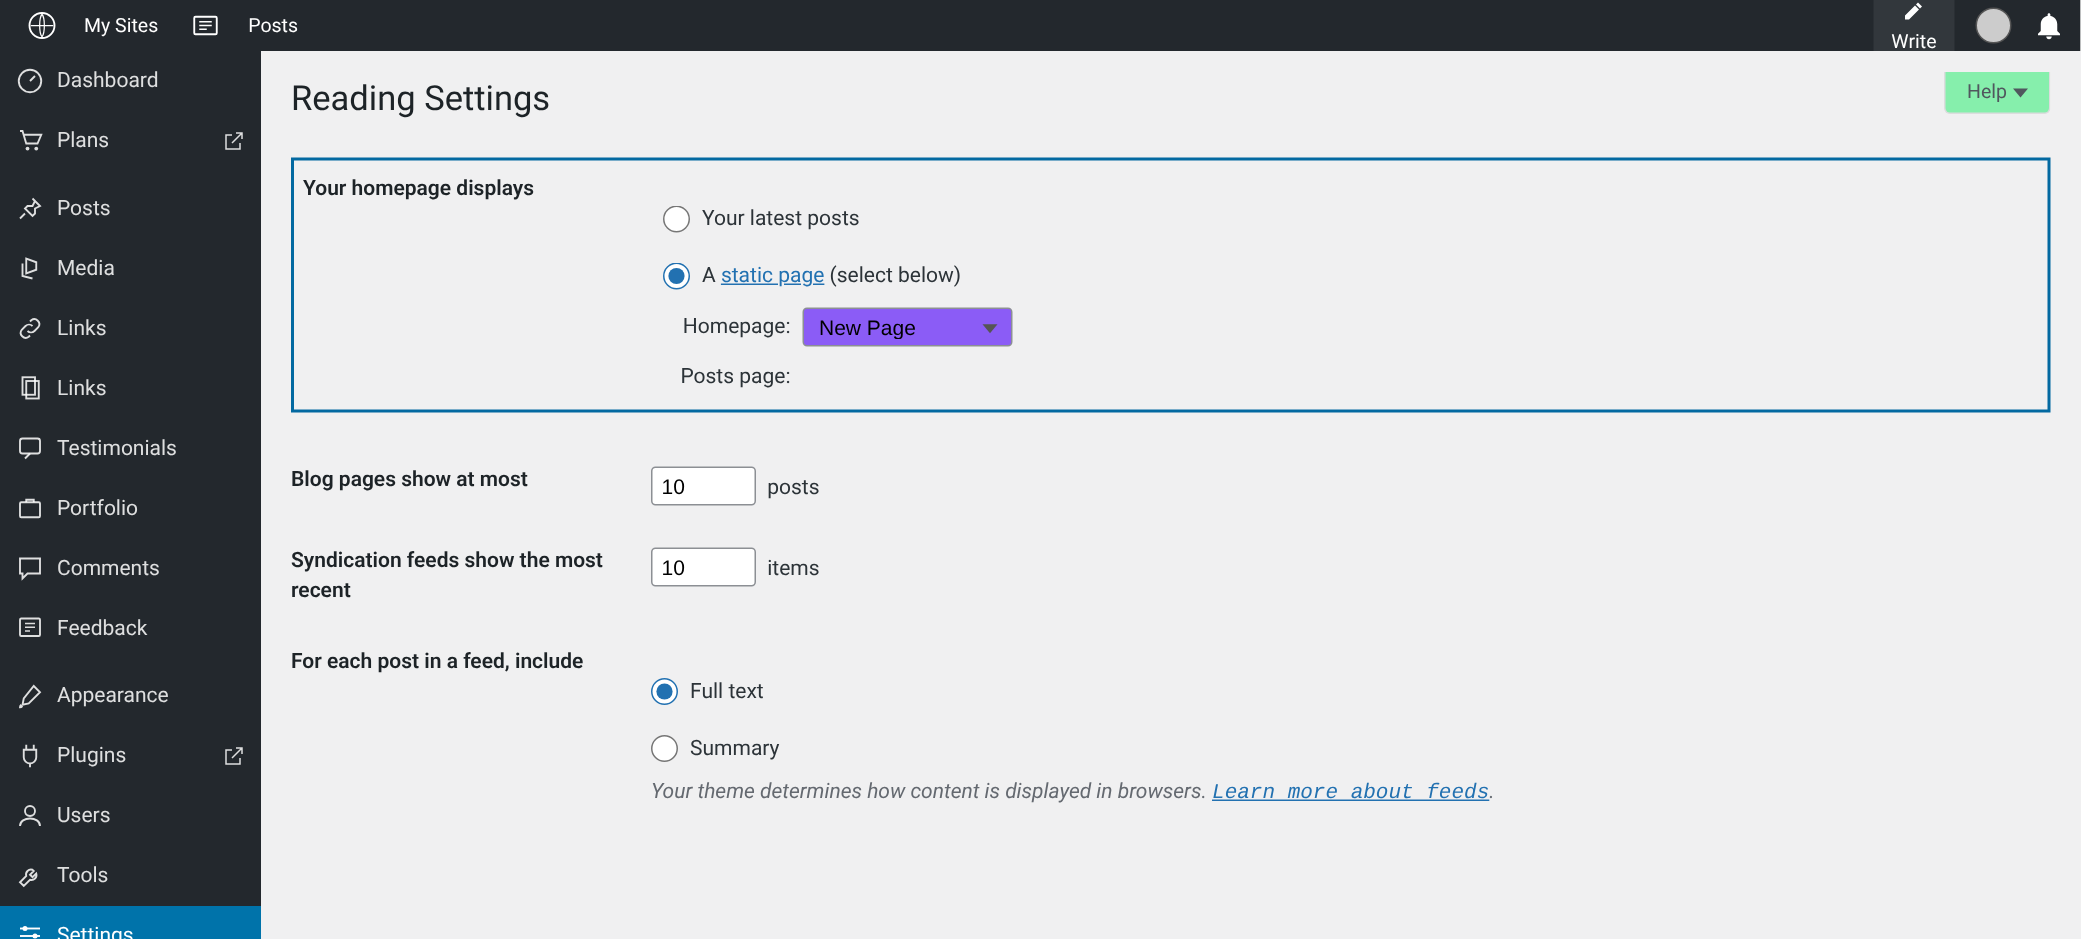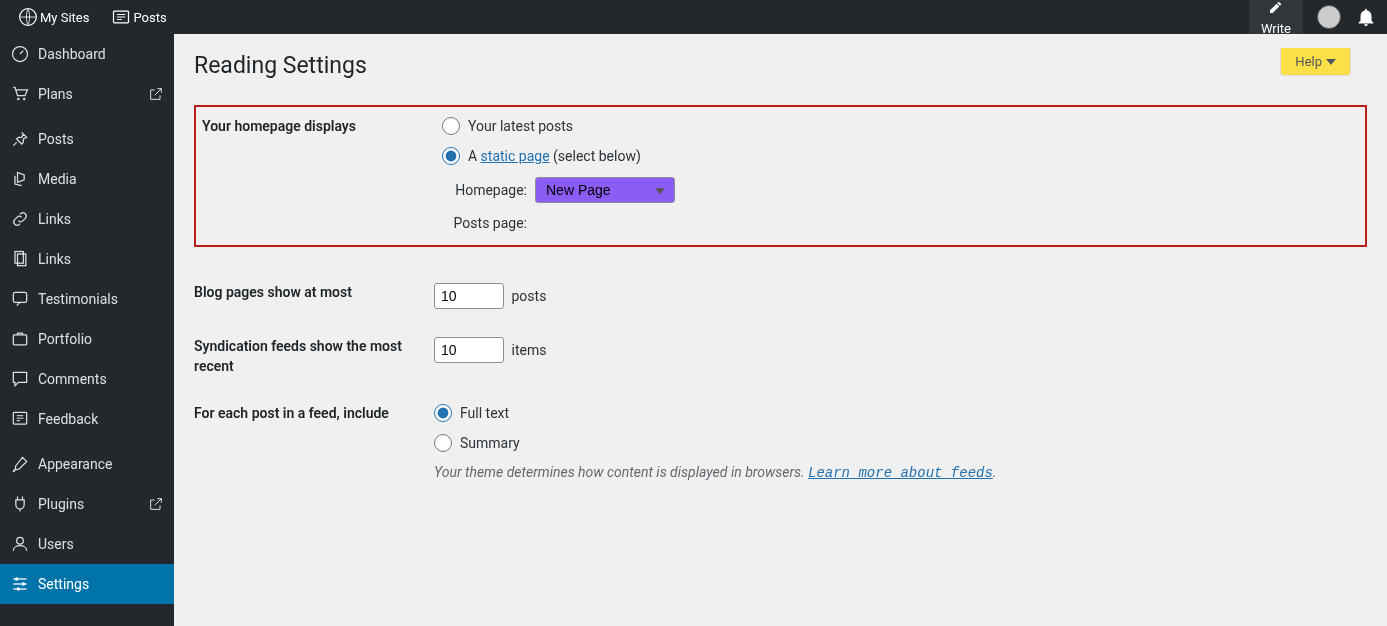"My Sites" .topbar .left .grp { gap: 2px -> 18px }
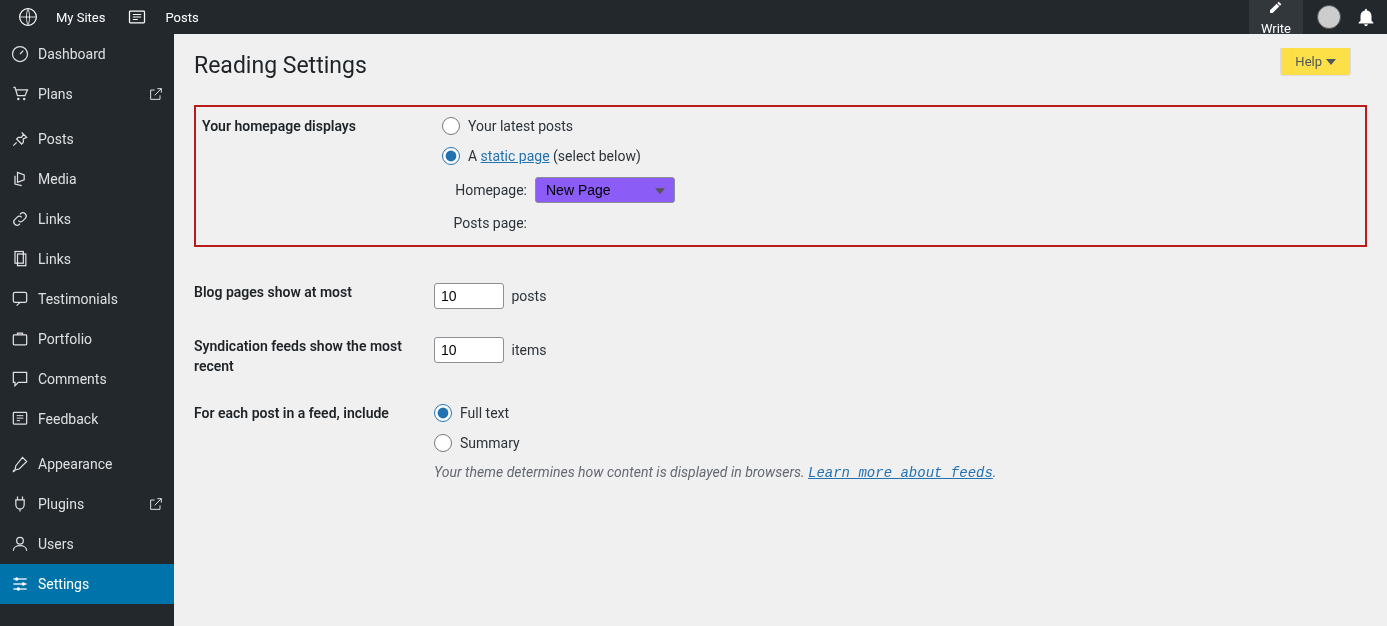"Help" .help-tab { background: #fde047 -> #86efac; right: 36px -> 20px }
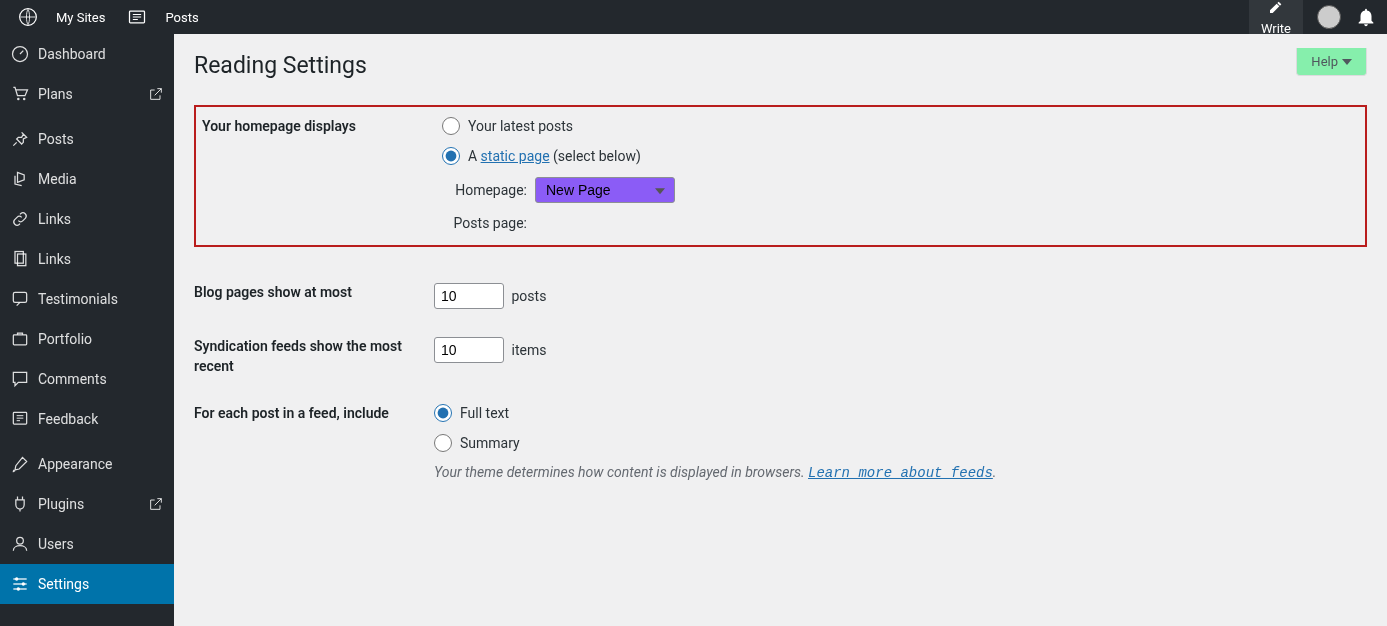"Your homepage displays" .highlight { border: 2px solid #b91c1c -> 2px solid #0369a1 }
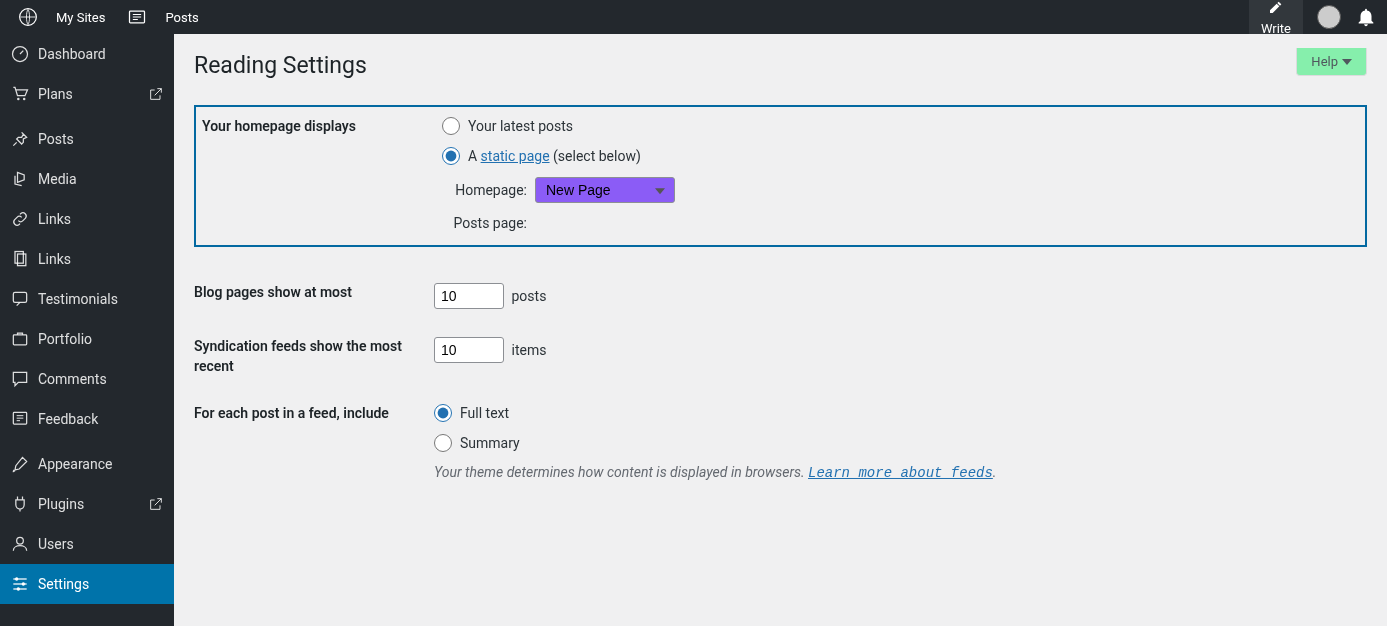"Your latest posts" .radio-line { margin-top: none -> 20px }
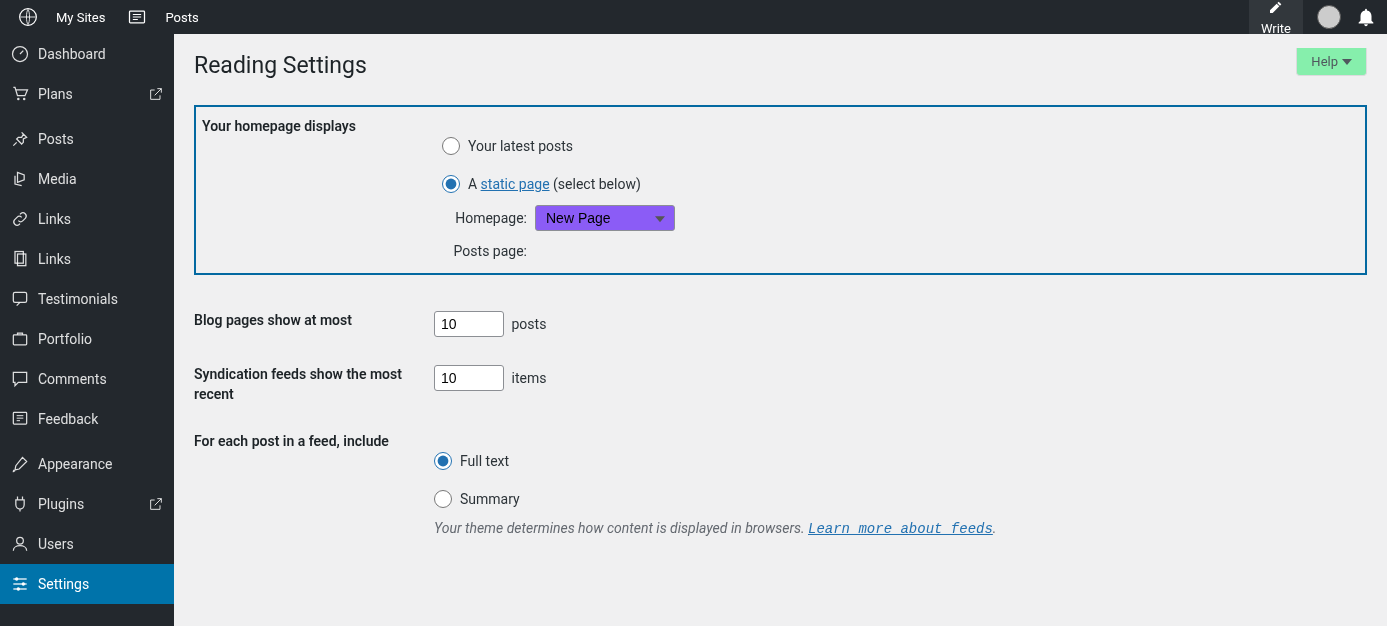"Tools" div.item { html: none -> <div> <svg> <path></path> </svg> <span>Tools</span> </div> }
